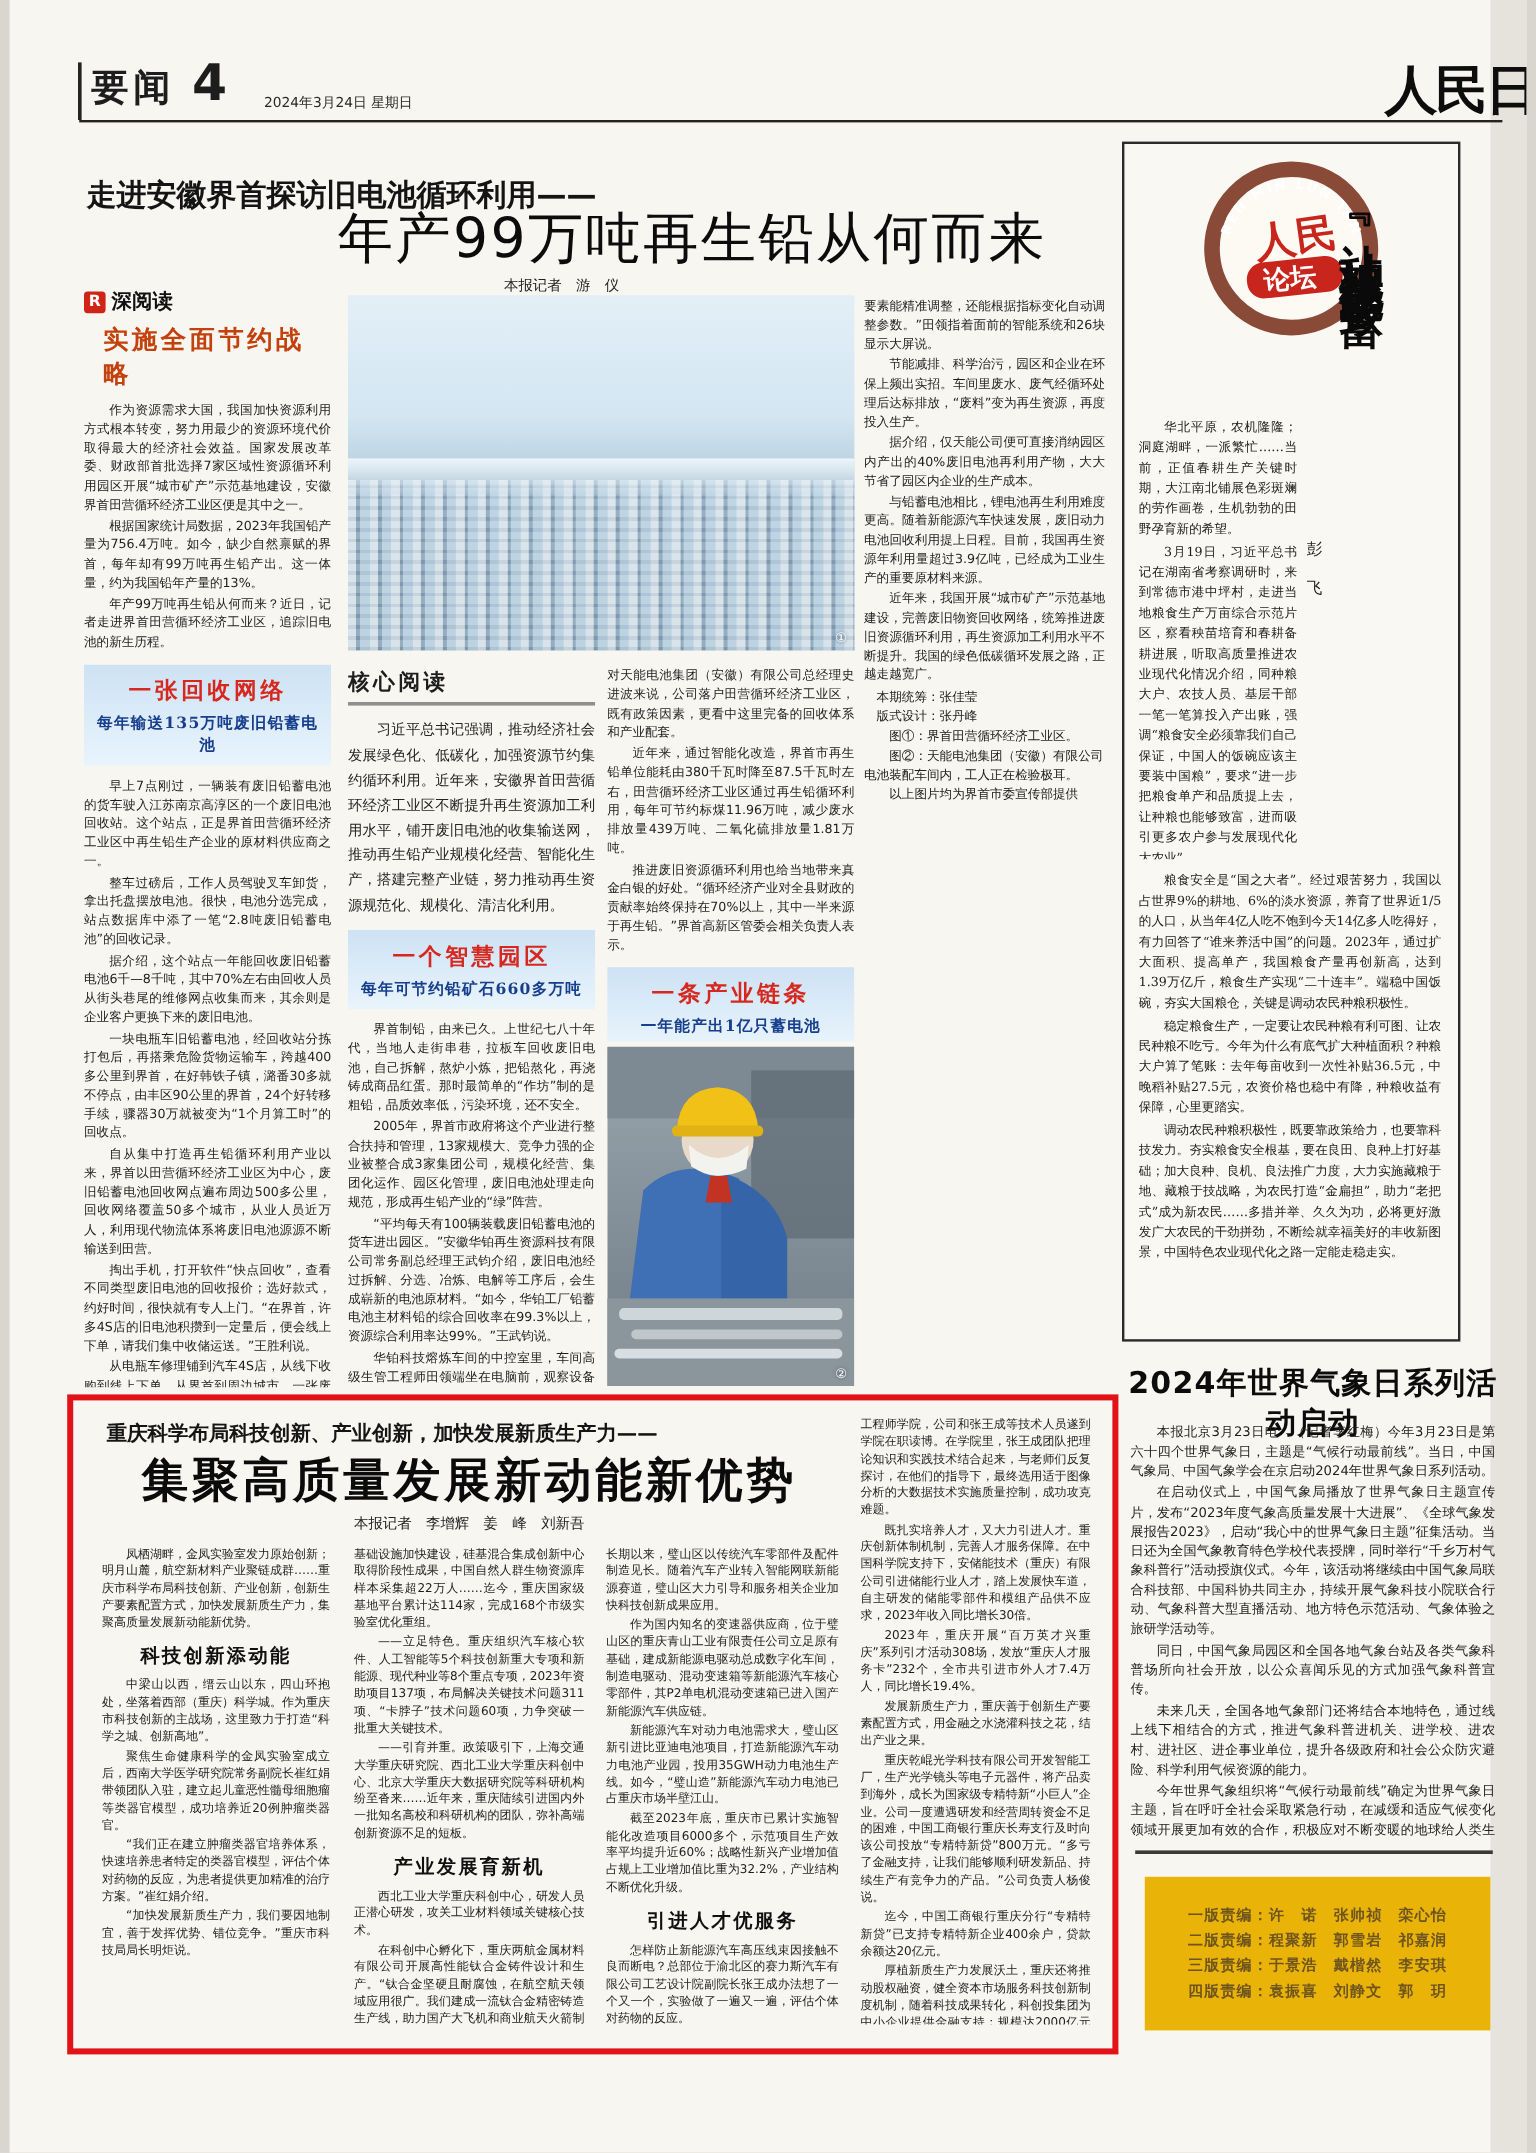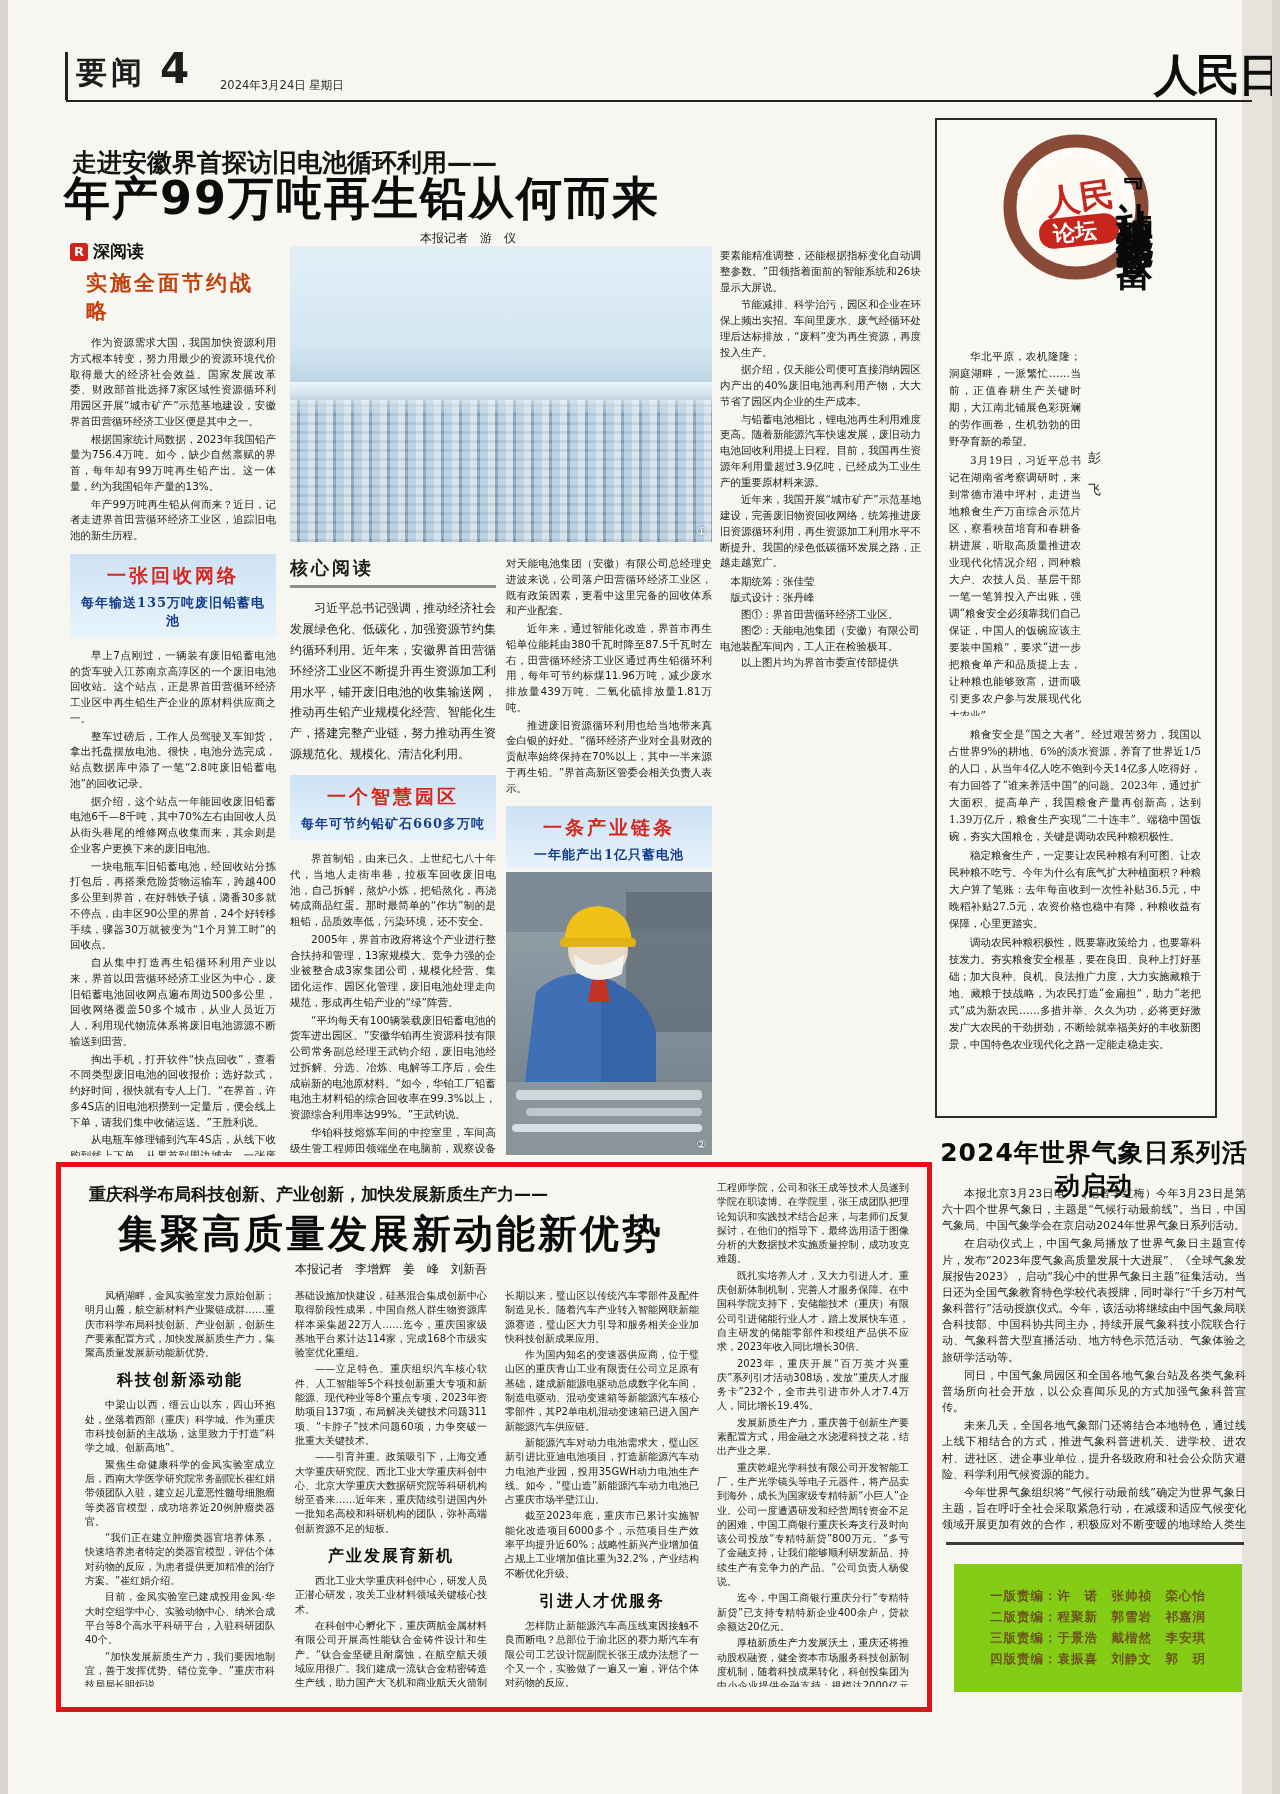"年产99万吨再生铅从何而来" .m-headline { font-weight: 700 -> 400; text-align: left -> right }
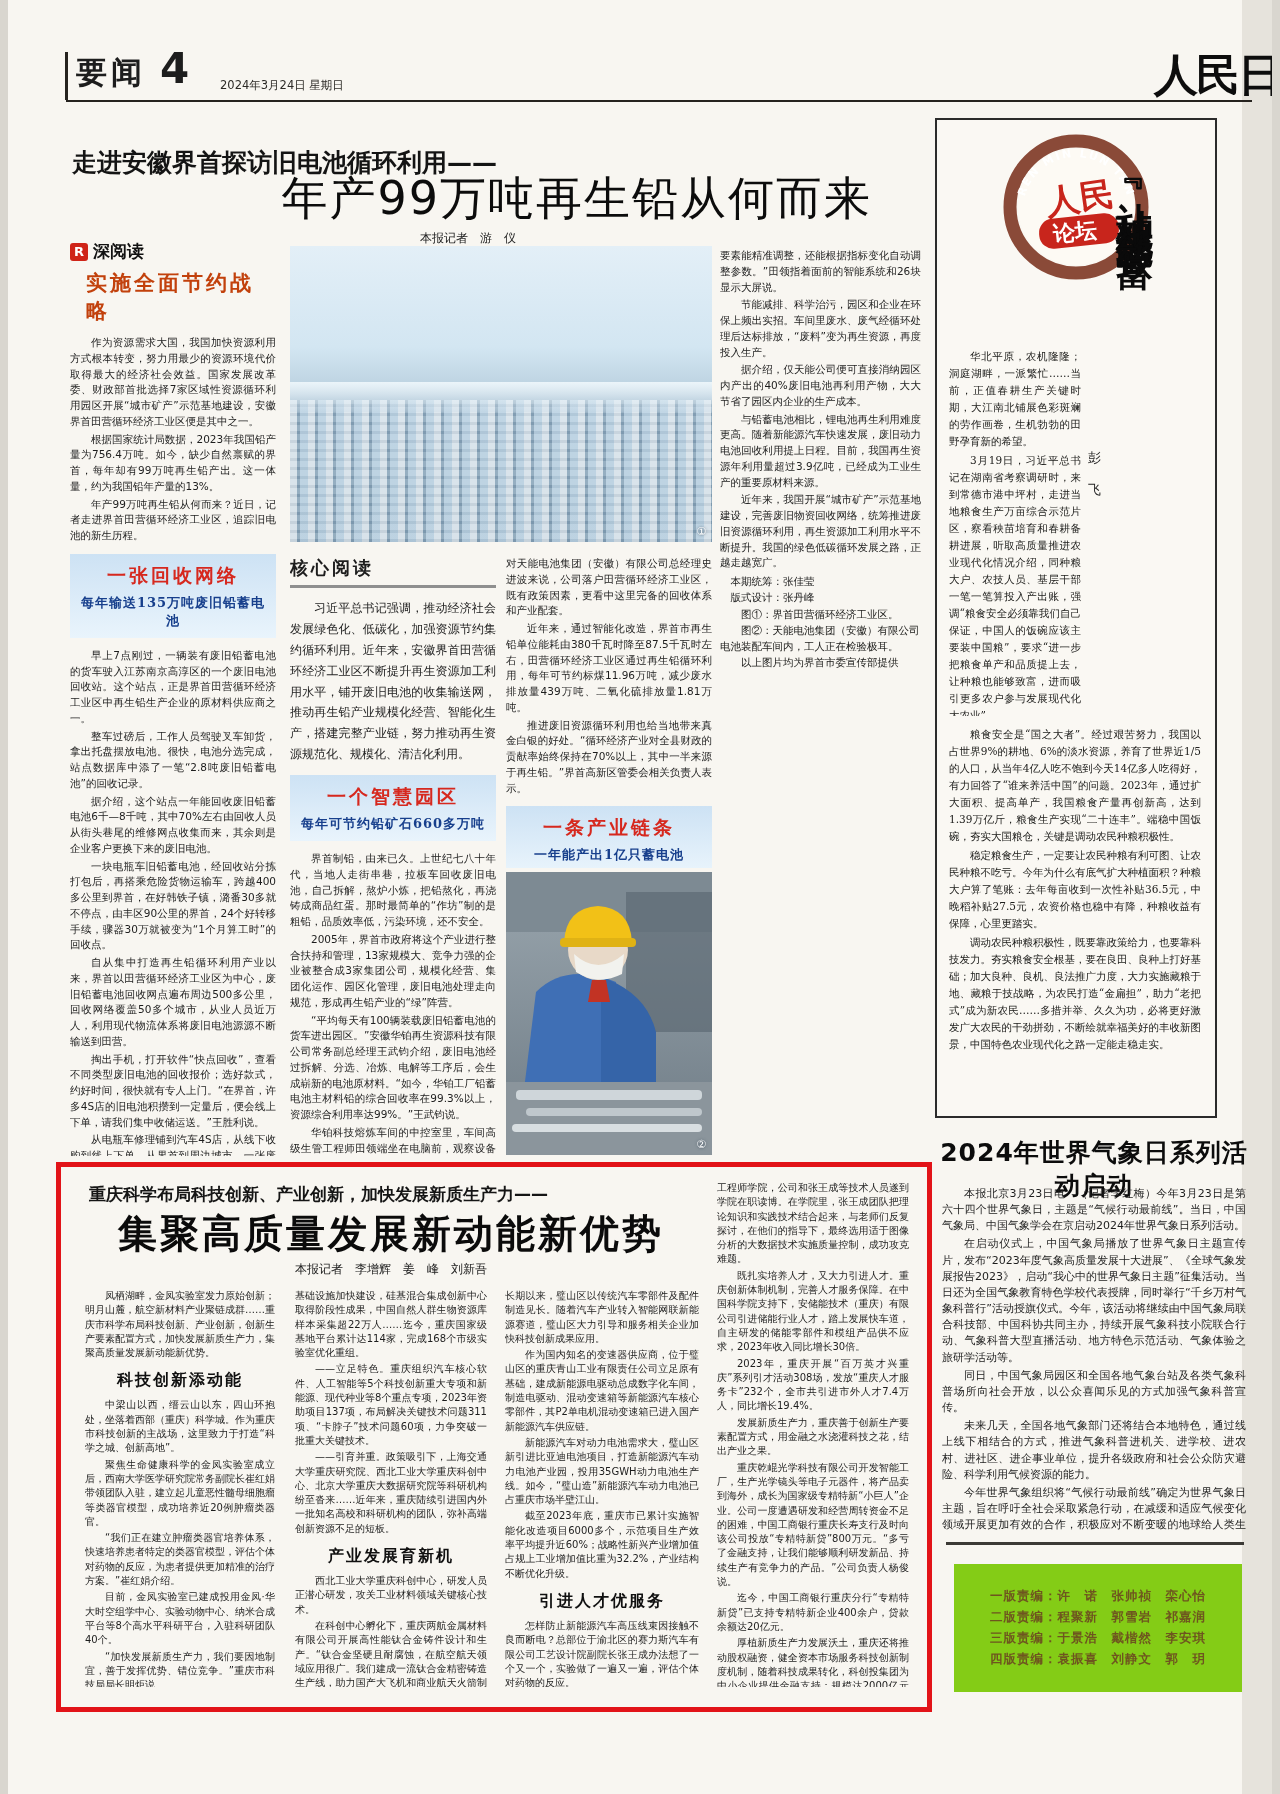"目前，金凤实验室已建成投用金凤·华大时空组学中心、实验动物中心、纳米合成平台等8" p.para { html: <p>目前，金凤实验室已建成投用金凤·华大时空组学中心、实验动物中心、纳米合成平台等8个高水平科研平台，入驻科研团队40个。</p> -> none }
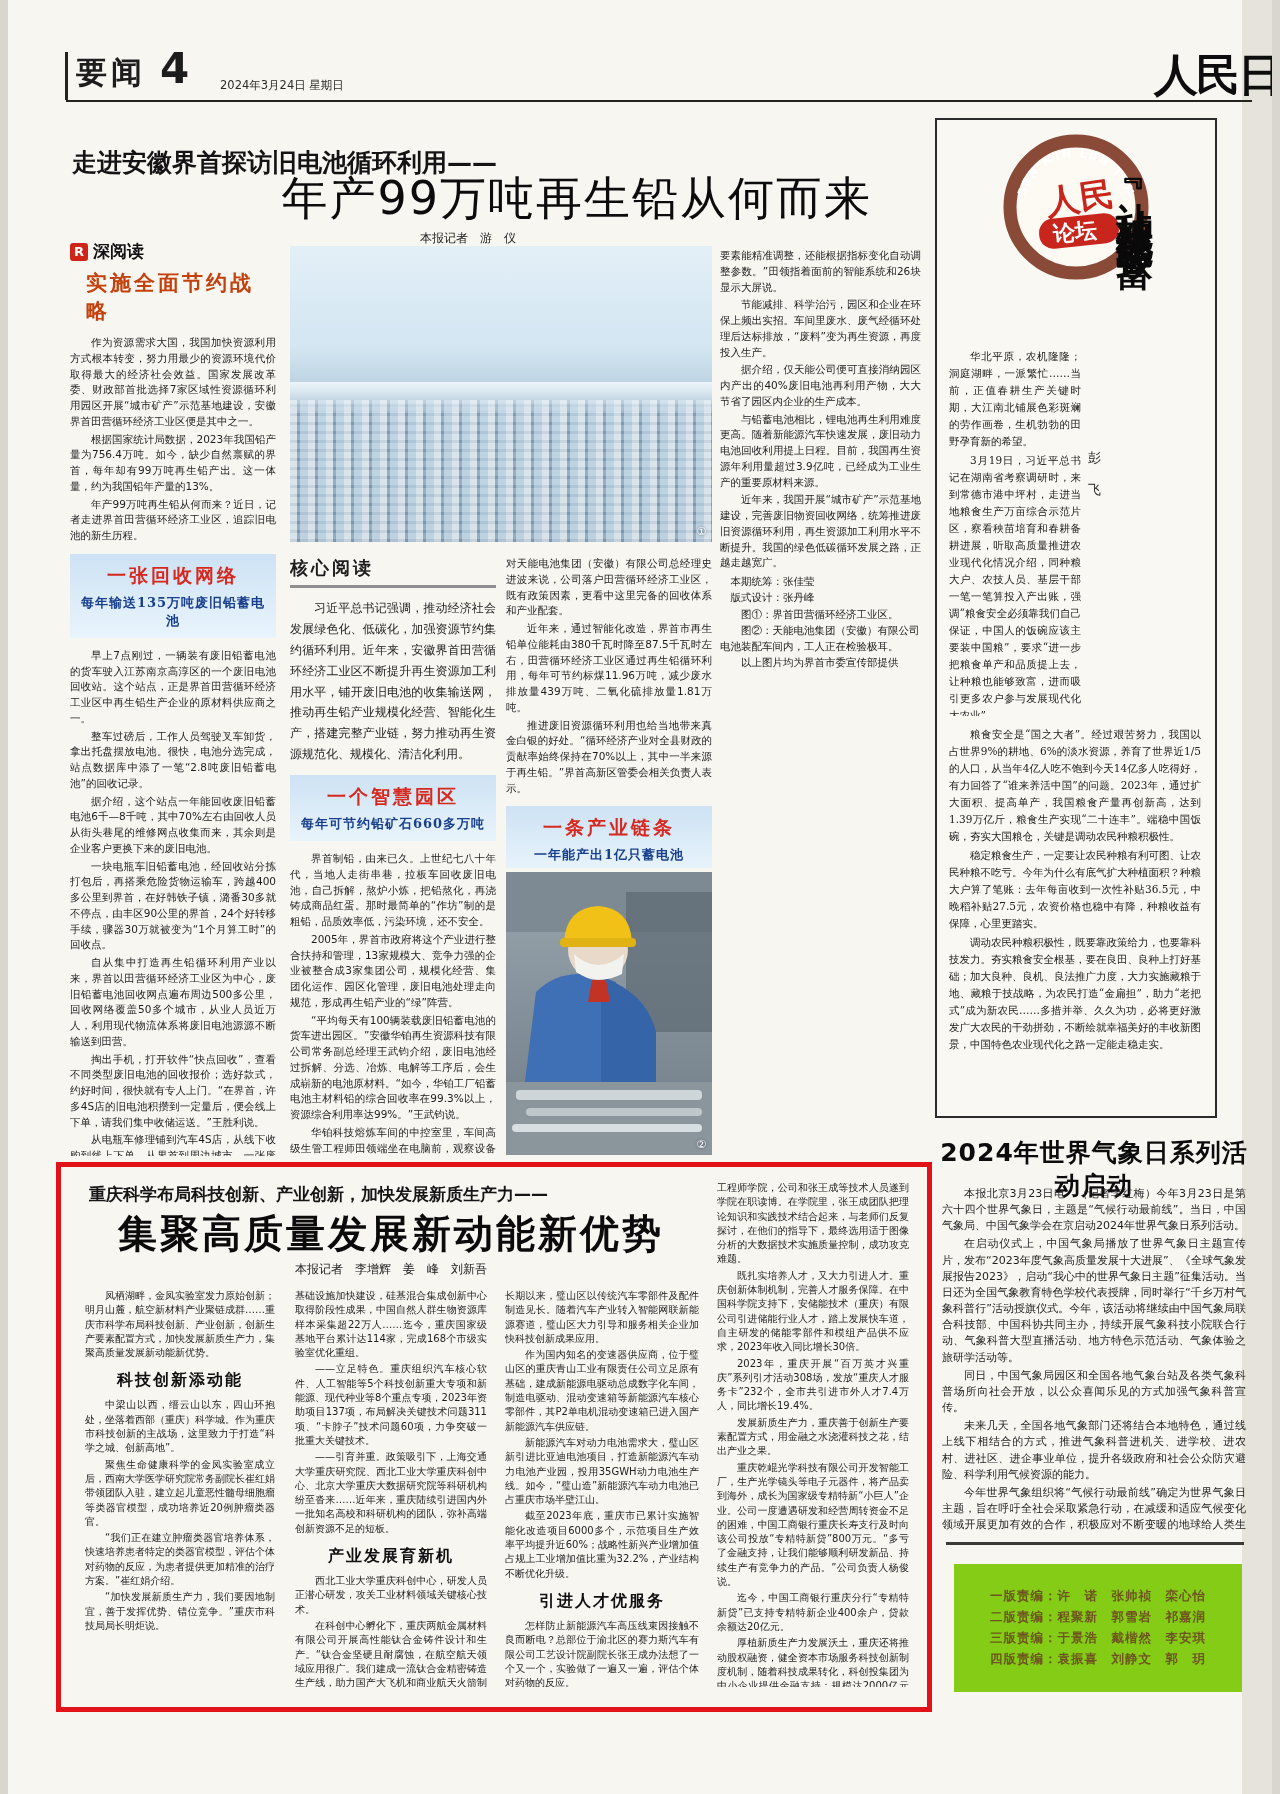"一版责编：许 诺 张帅祯 栾心怡" .editors { background: #84cc16 -> #eab308 }
